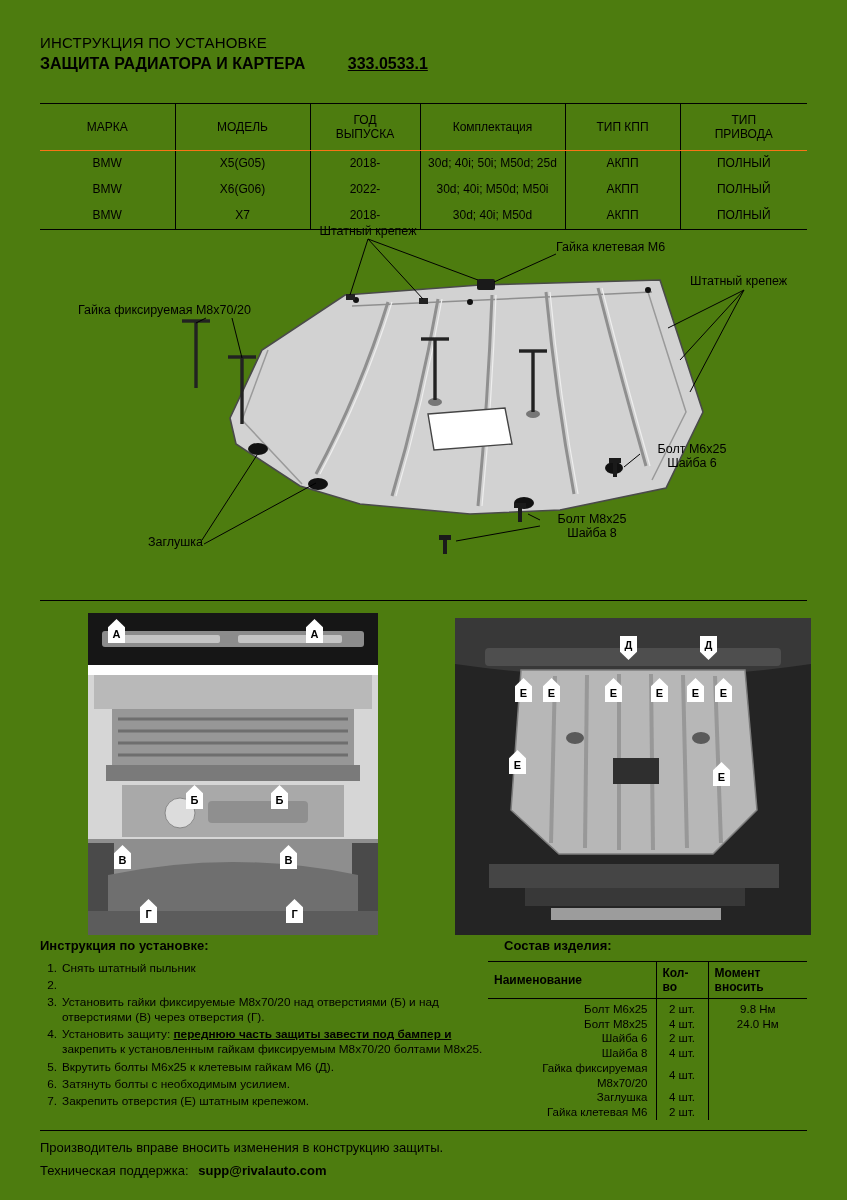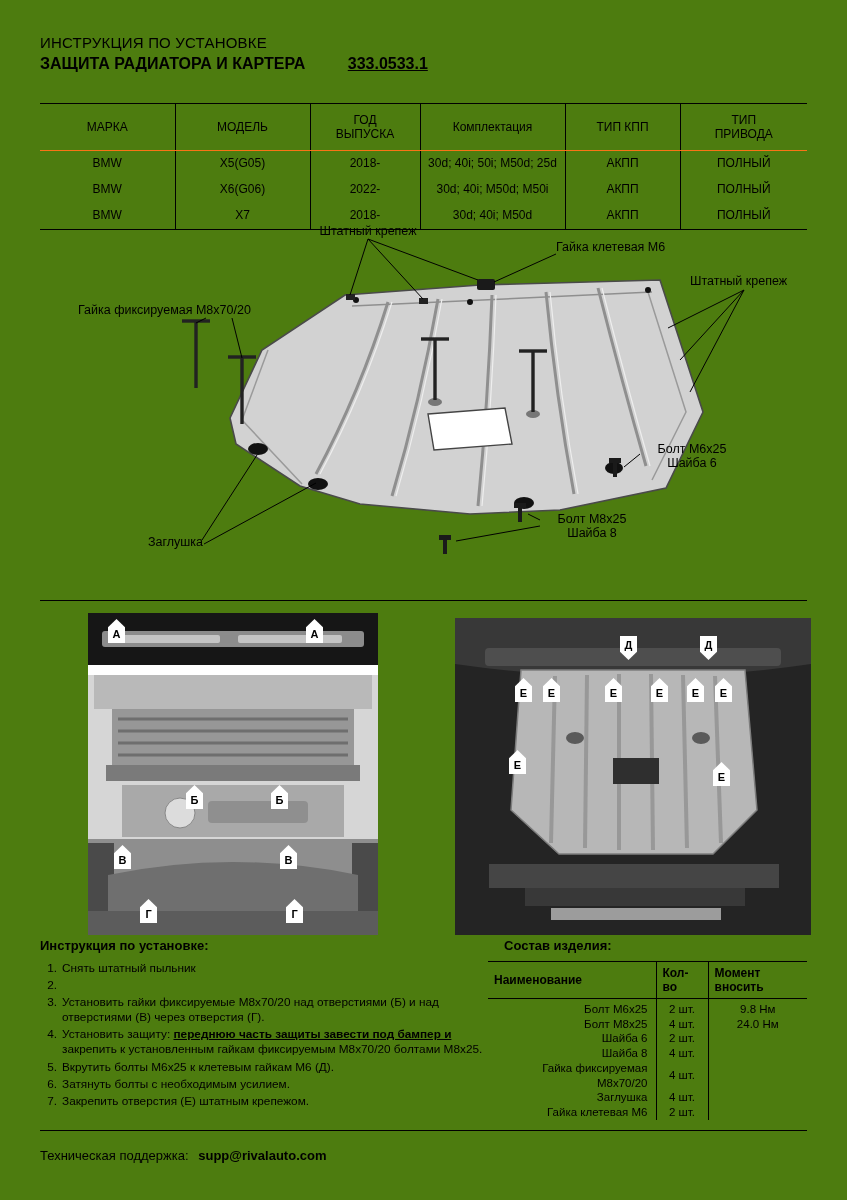"Производитель вправе вносить изменения в" div { html: none -> <div>Производитель вправе вносить изменения в конструкцию защиты.</div> }
